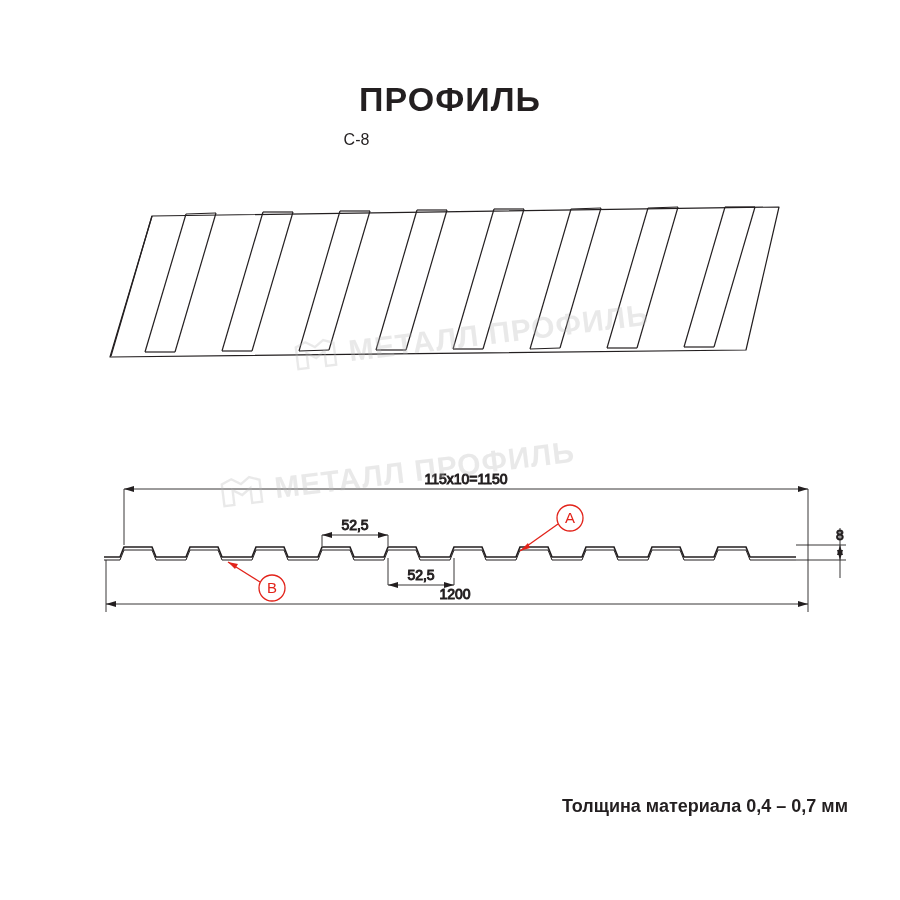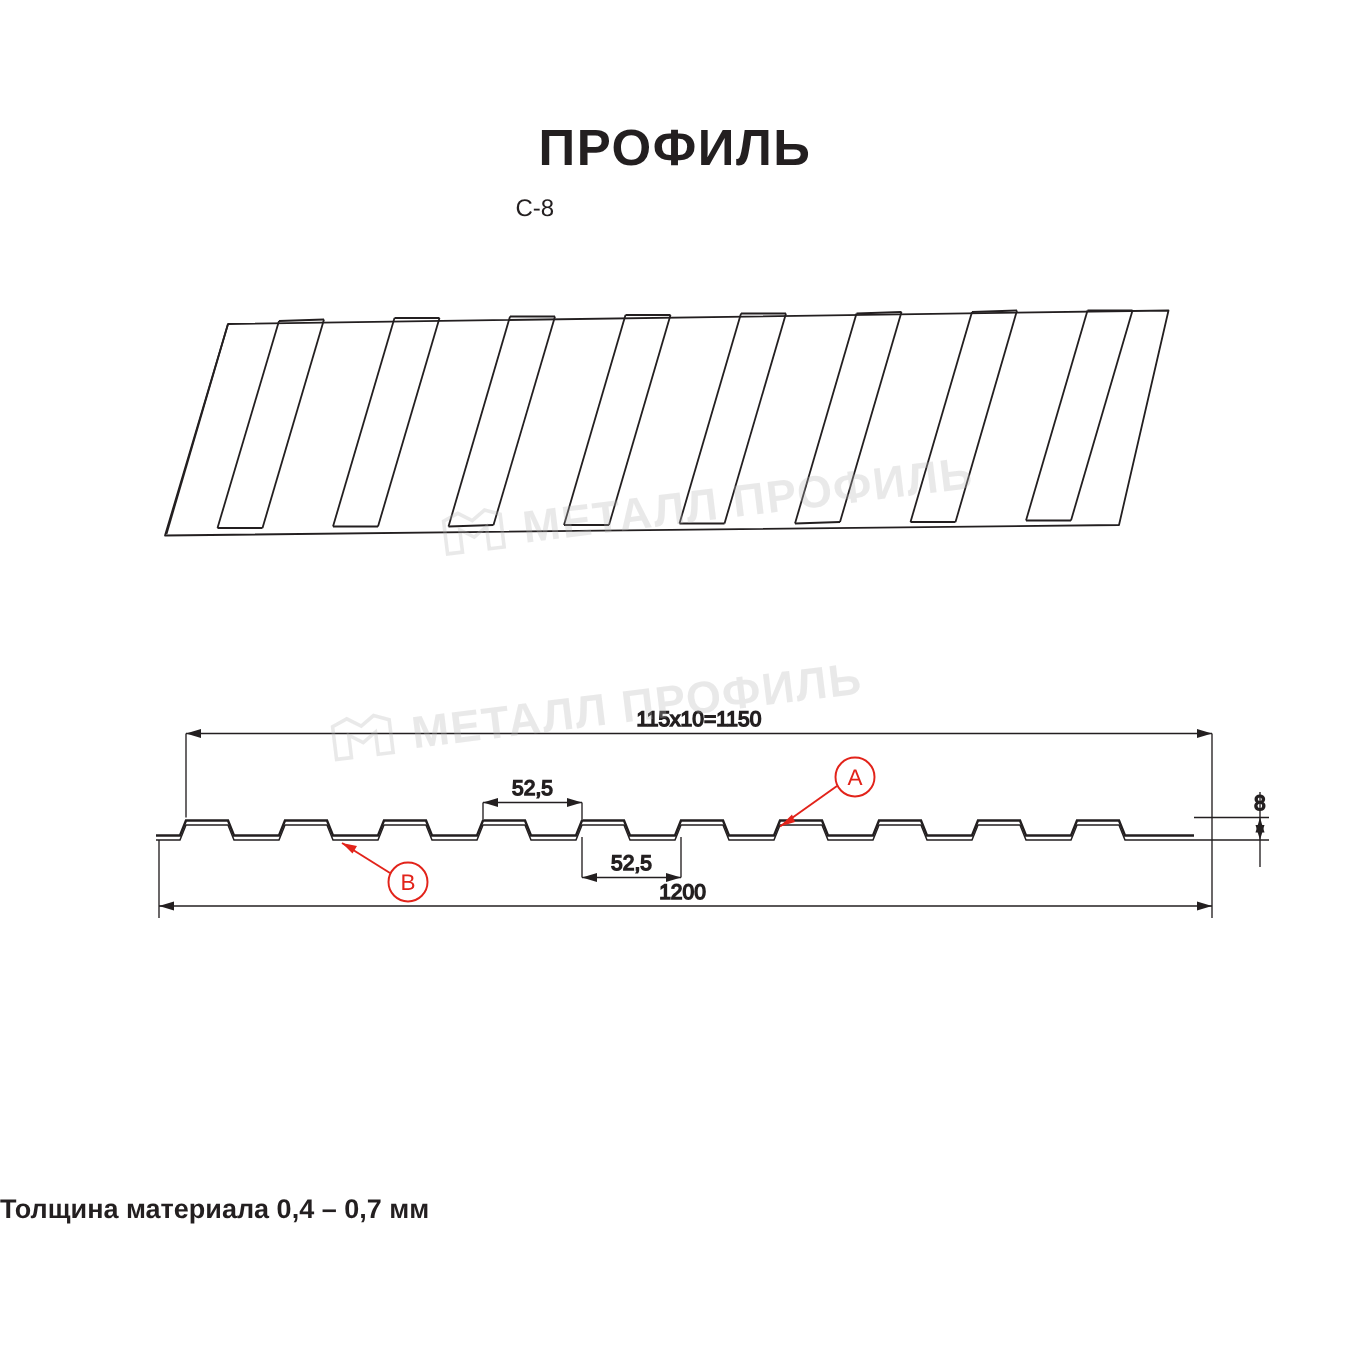"Толщина материала 0,4 – 0,7" .footnote { text-align: left -> right }
